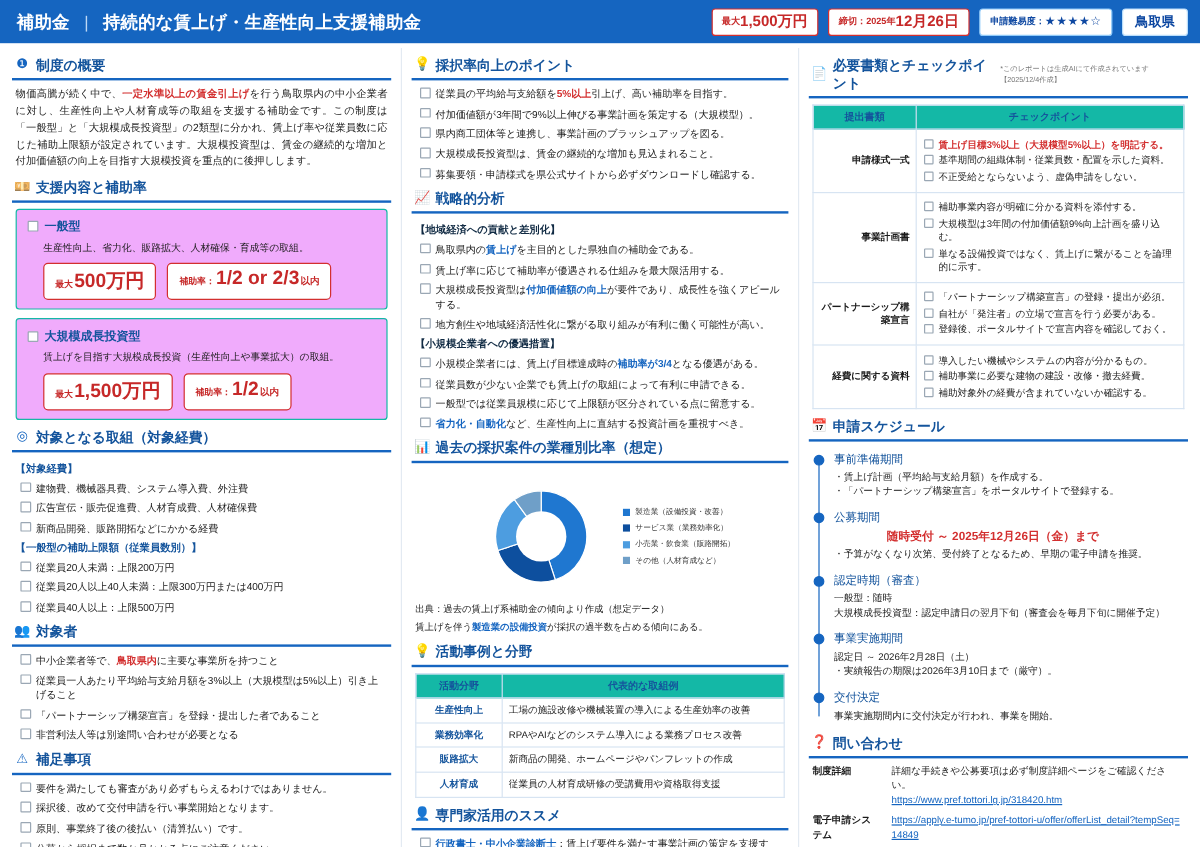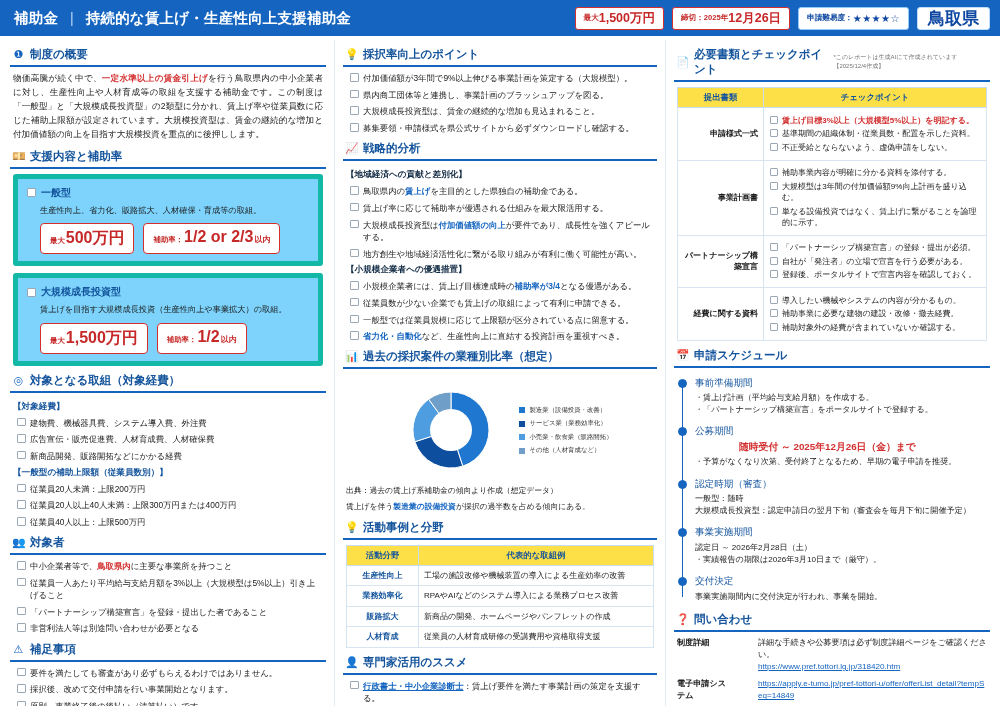"鳥取県" .chip-pref { font-size: 17px -> 11px }
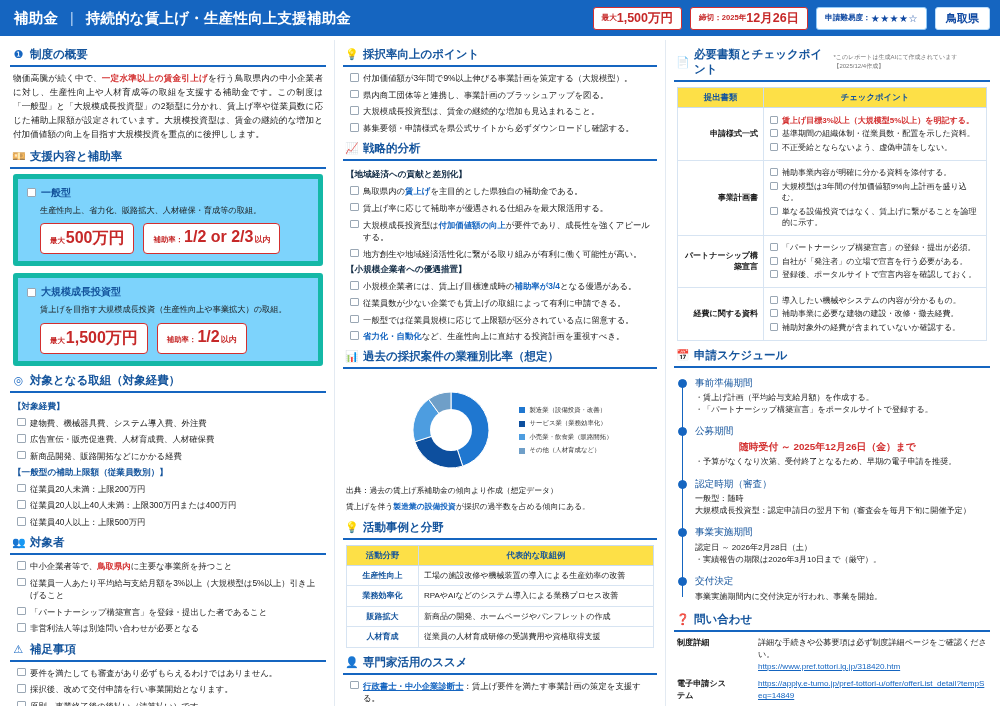"従業員の平均給与支給額を5%以上引上げ、高い補助率を目指す。" li { html: none -> <li><span>従業員の平均給与支給額を</span><span>5%以上</span><span>引上げ、高い補助率を目指す。</span></li> }
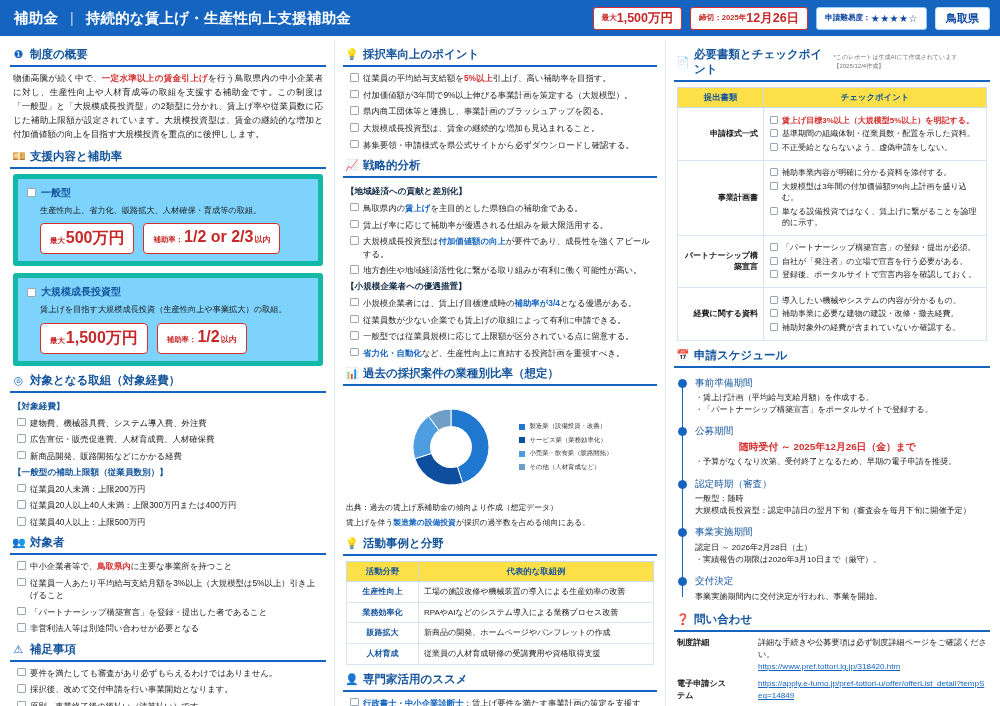"提出書類" table.tb th { background: #fde047 -> #14b8a6 }
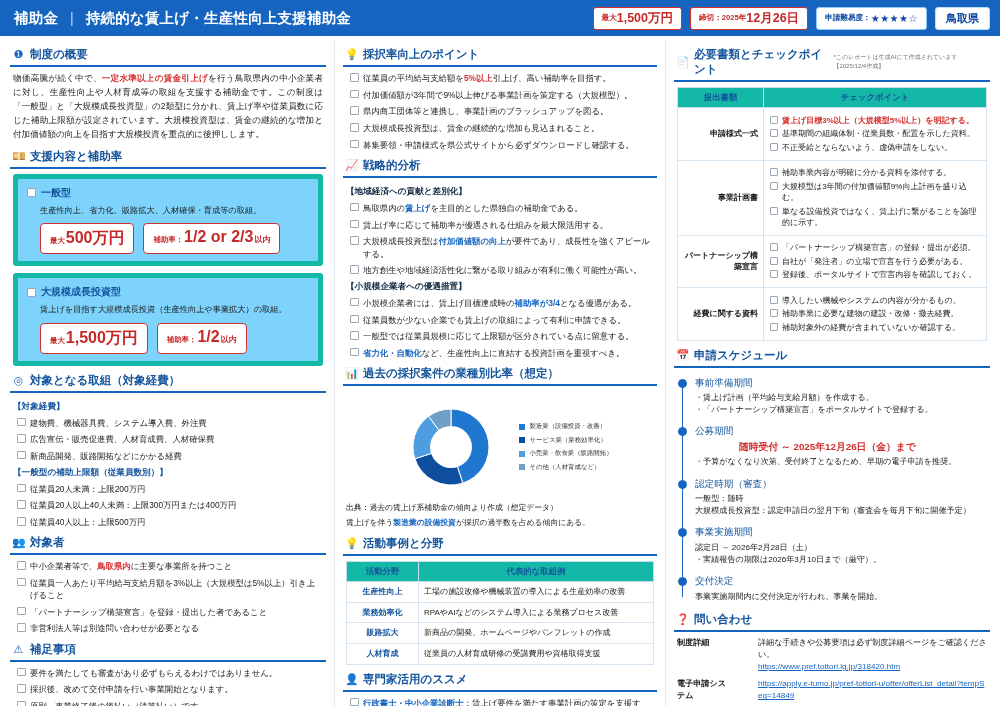"一般型" .typecard { background: #7dd3fc -> #f0abfc; border: 5px solid #14b8a6 -> 1px solid #14b8a6 }
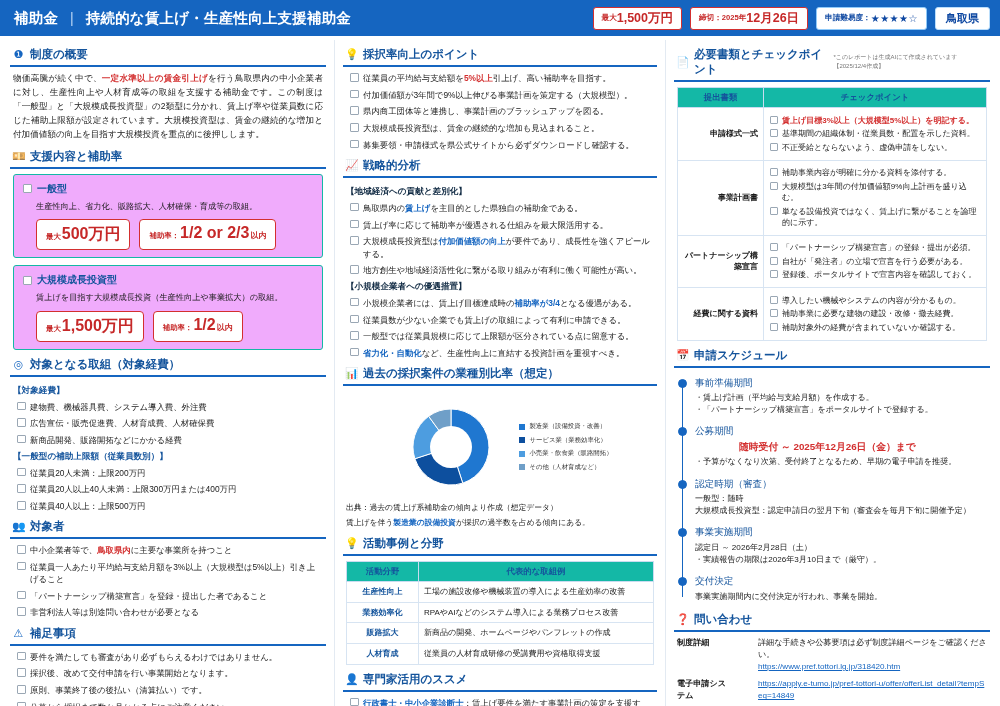"制度詳細" .cont-row { gap: 25px -> 10px }
